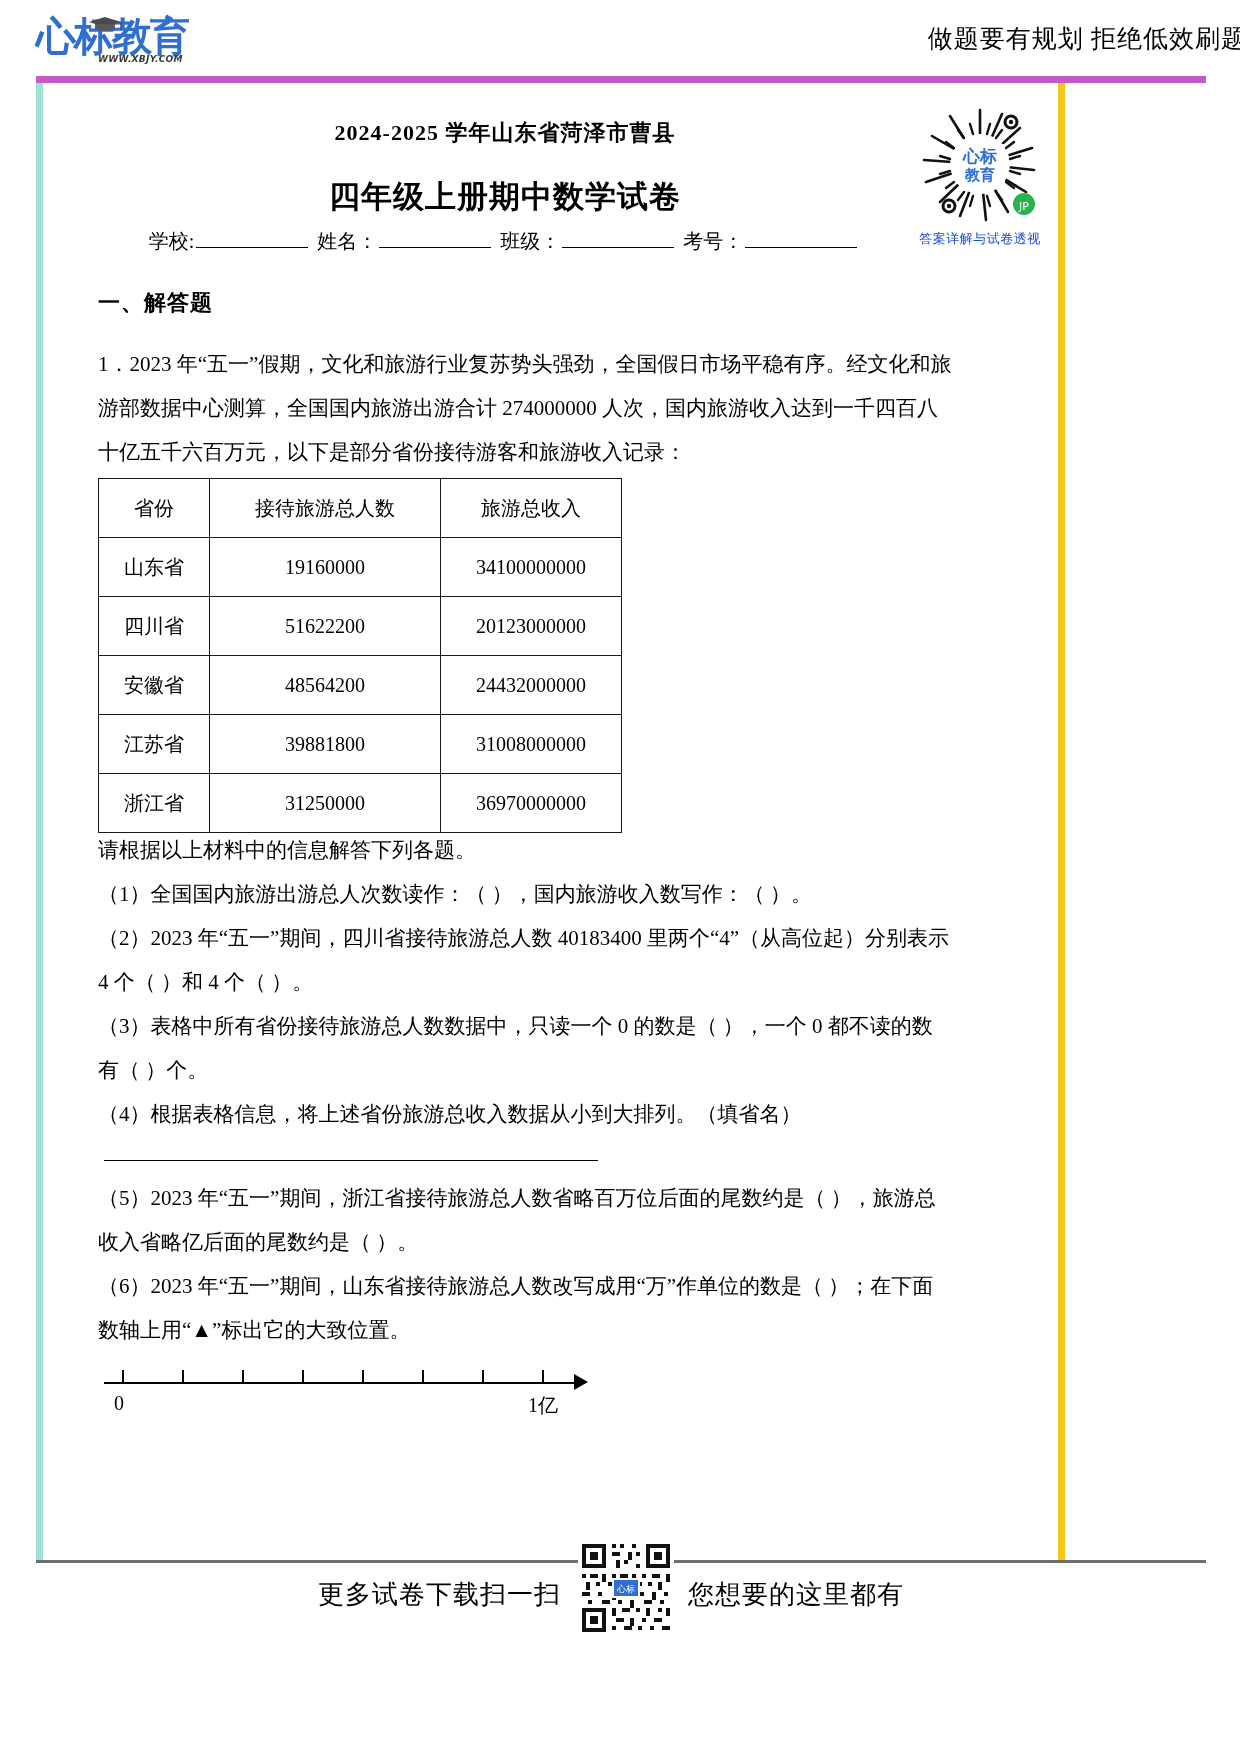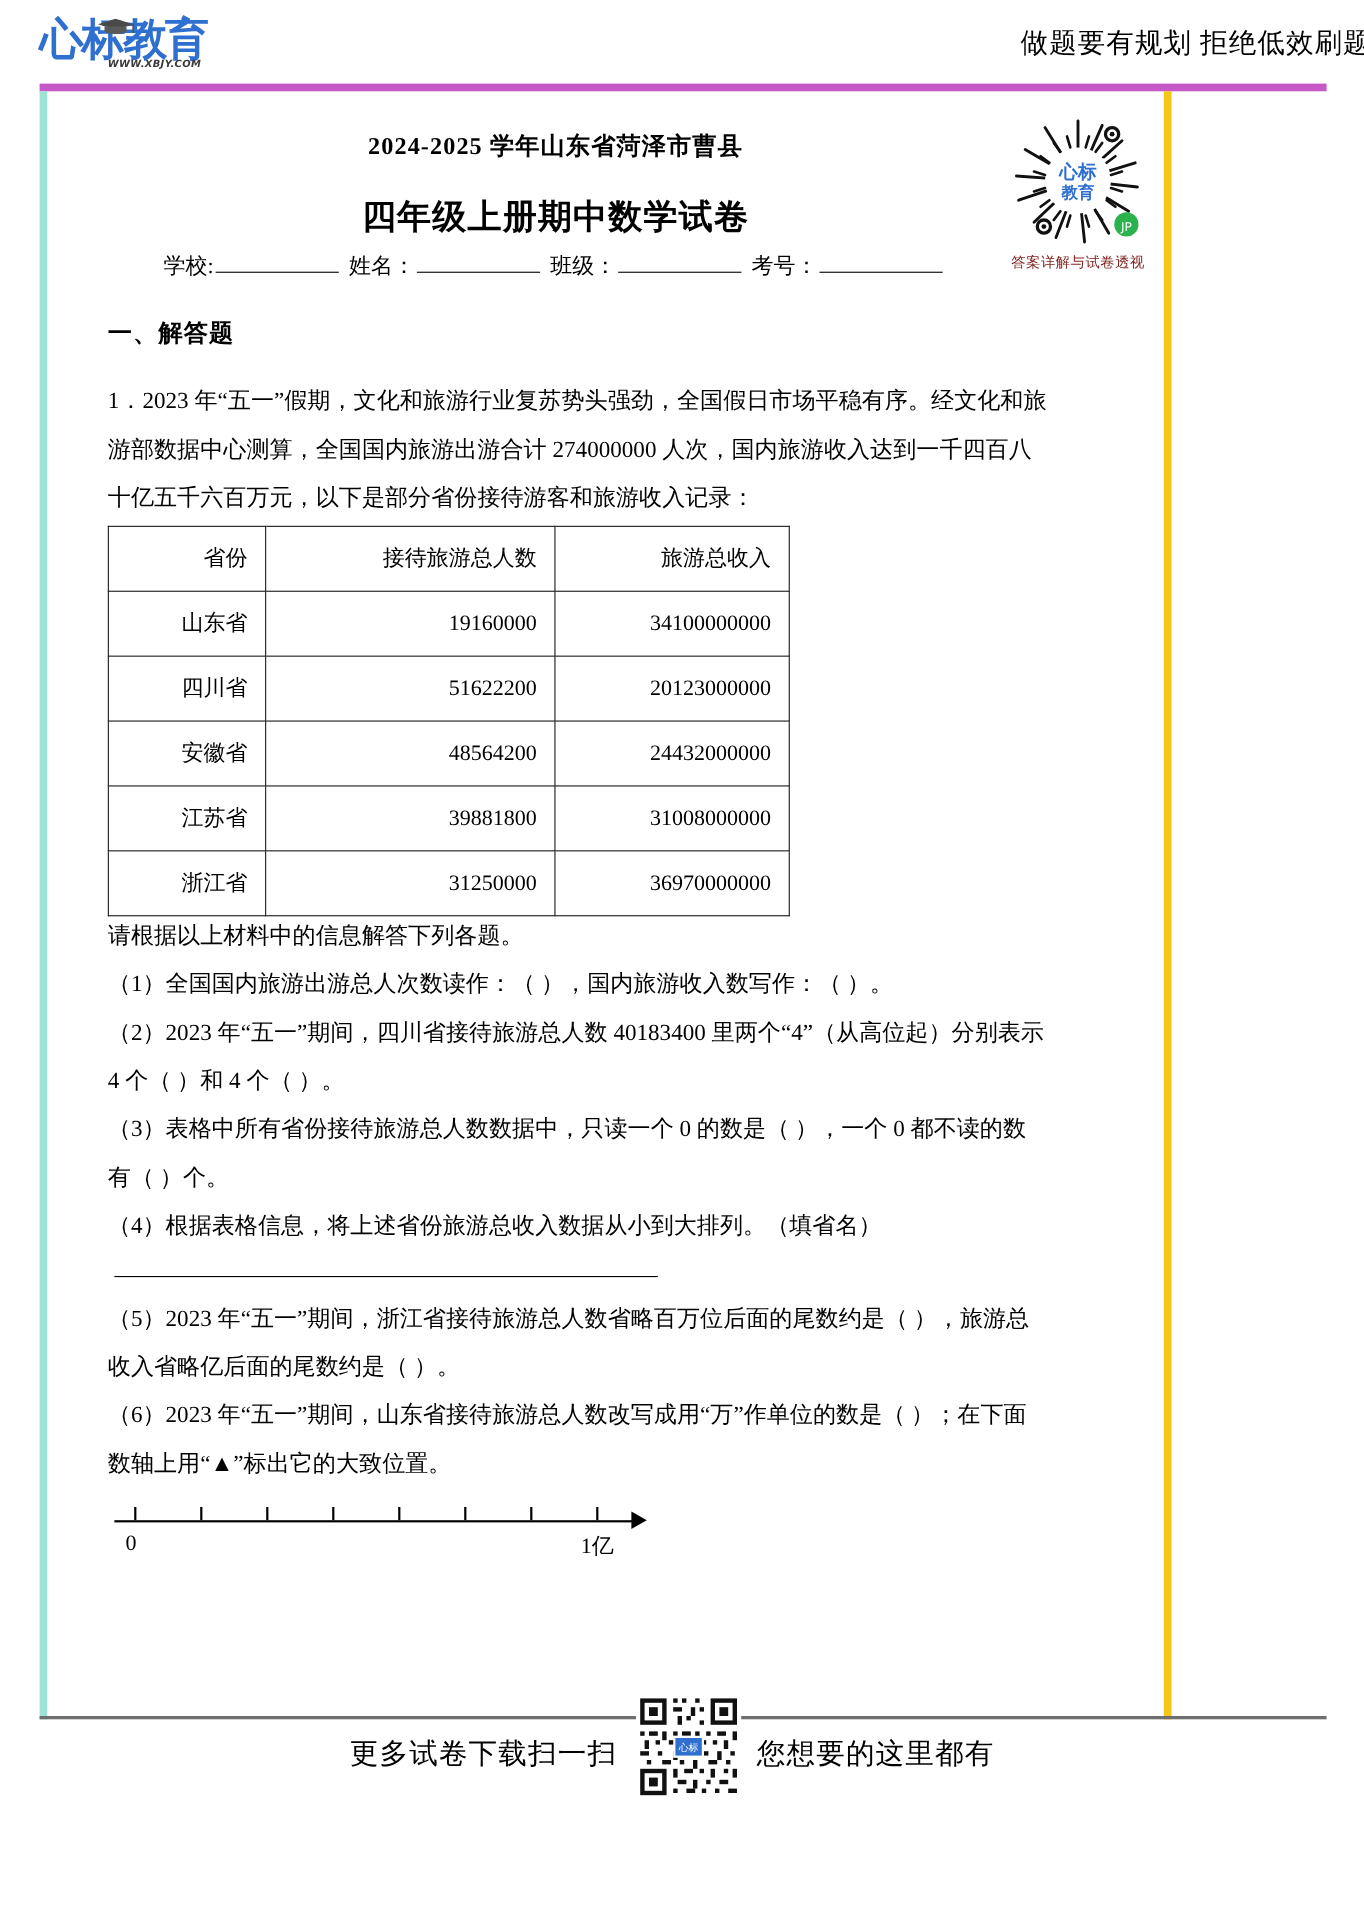"答案详解与试卷透视" .header-qr-caption { color: #7f1d1d -> #1d4ed8 }
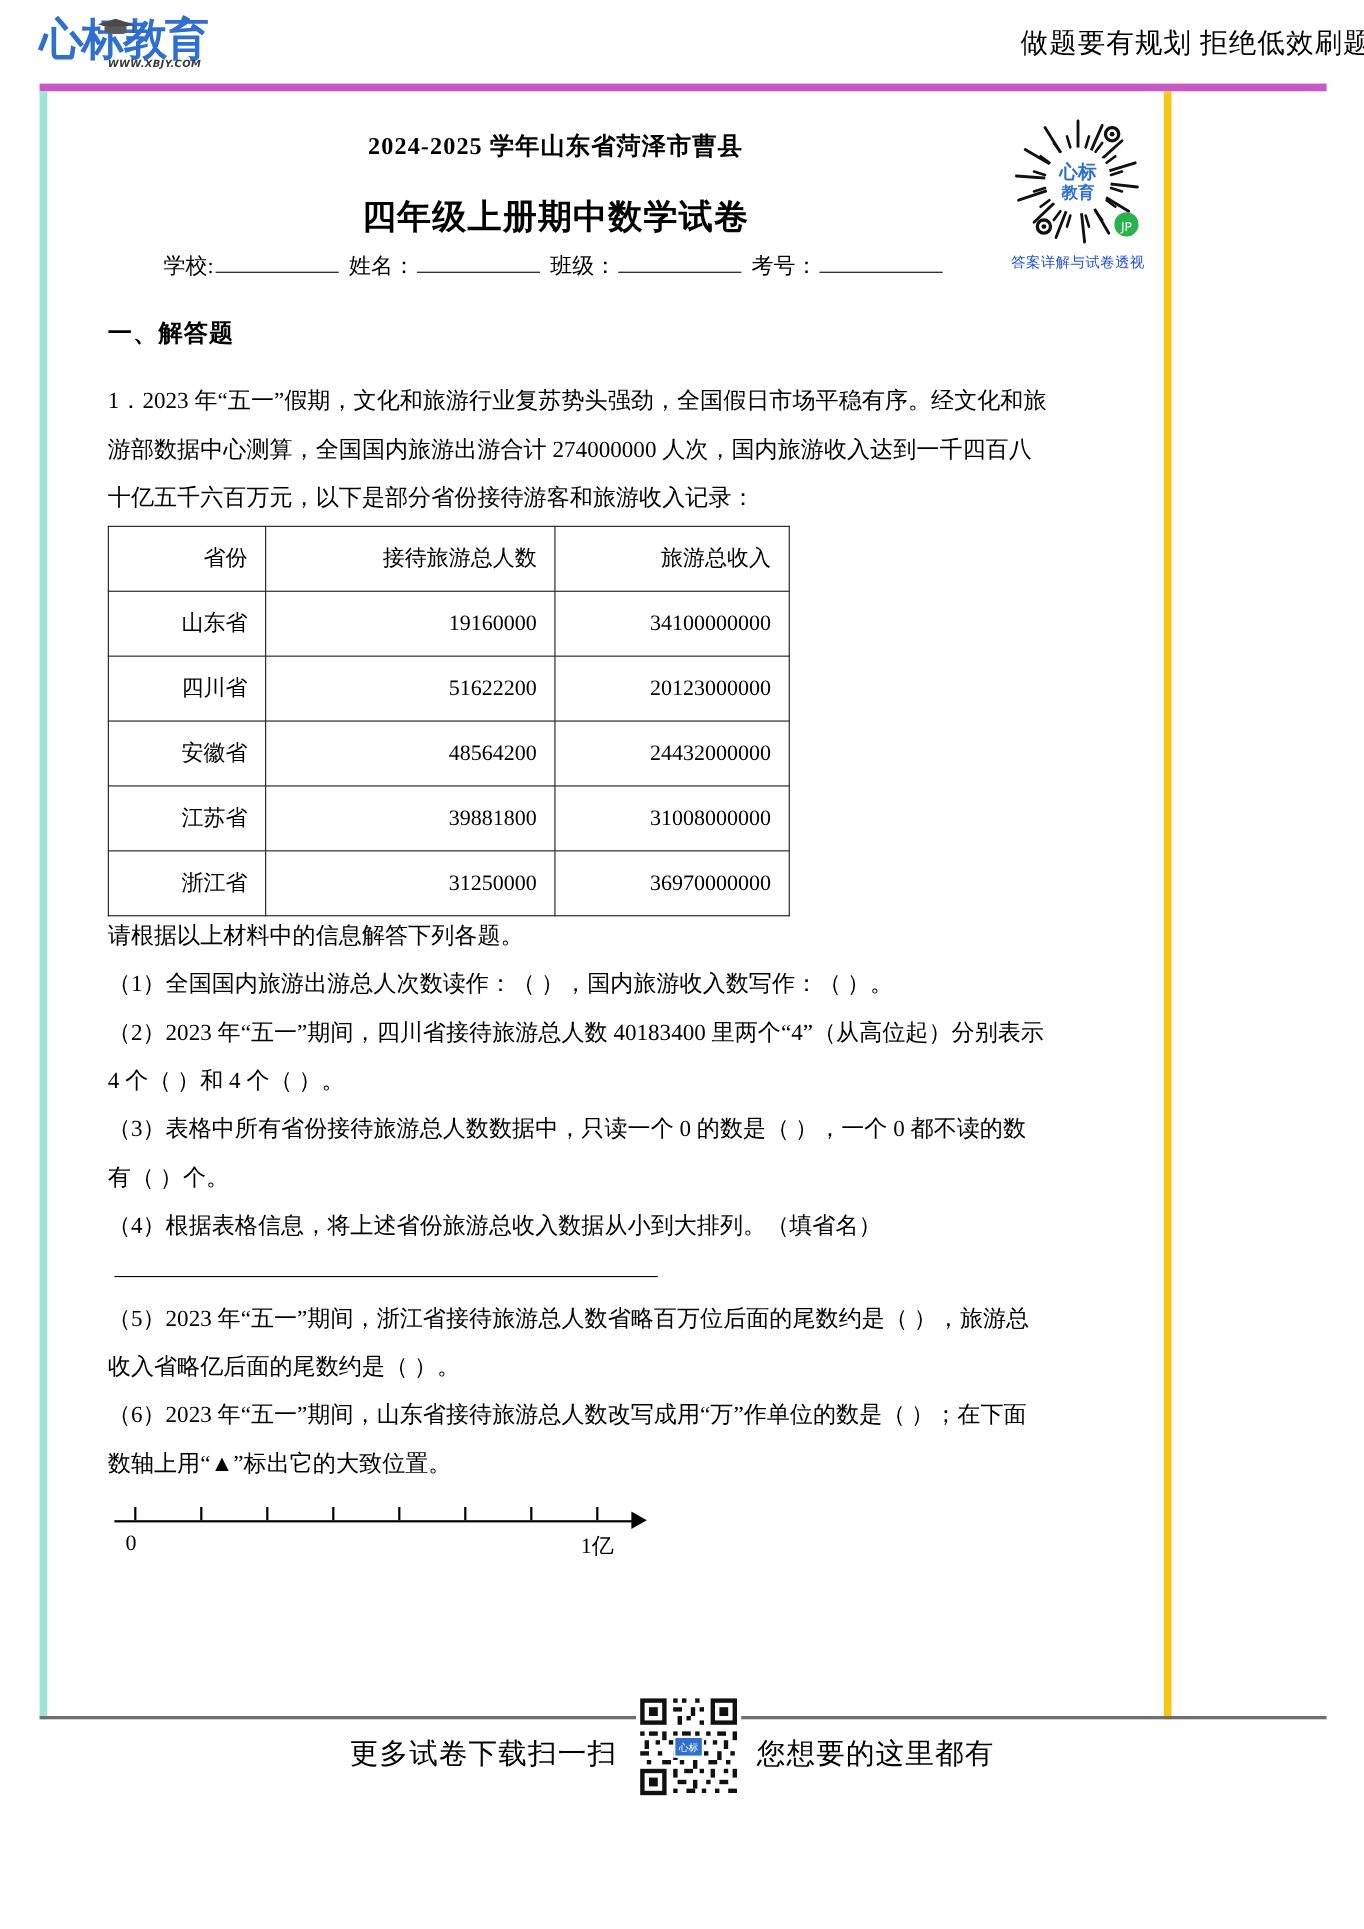"省份" .data-table td, .data-table th { padding: 0 16px -> 0 0; text-align: right -> center }
